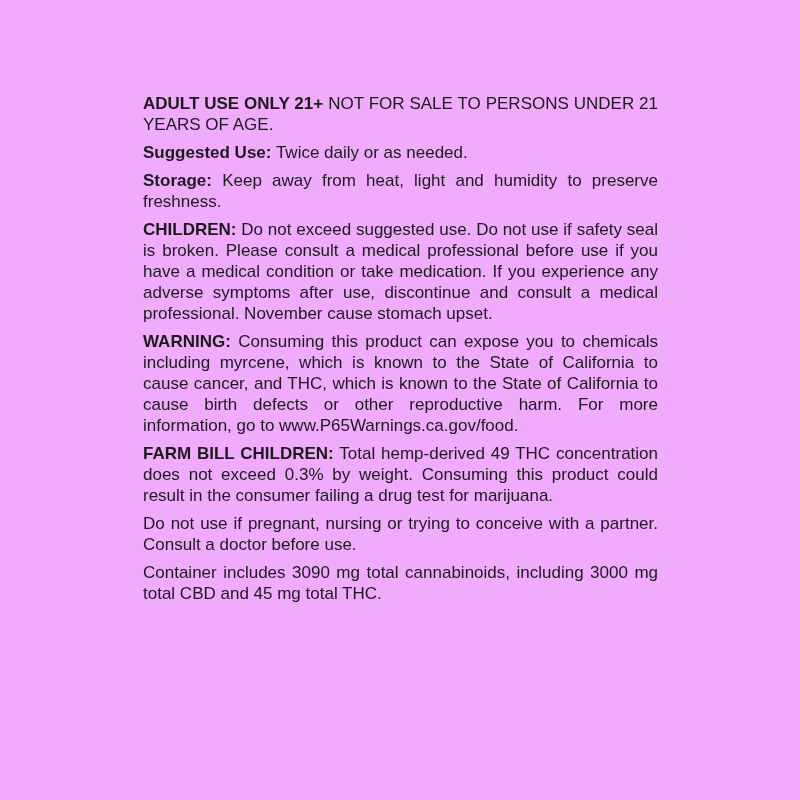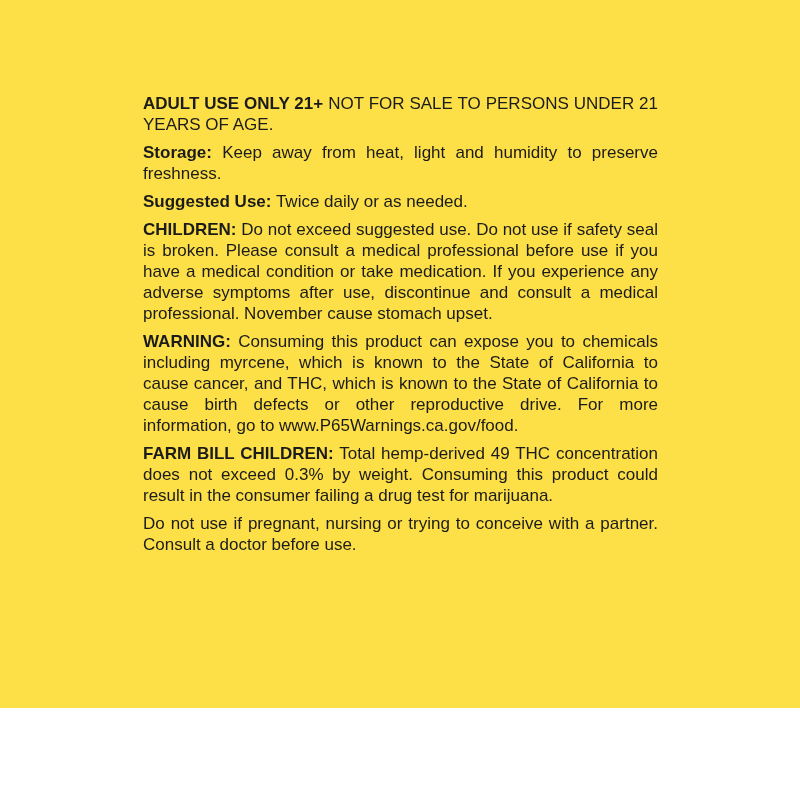"ADULT USE ONLY 21+ NOT" .page { background: #fde047 -> #f0abfc; height: 708px -> 800px }
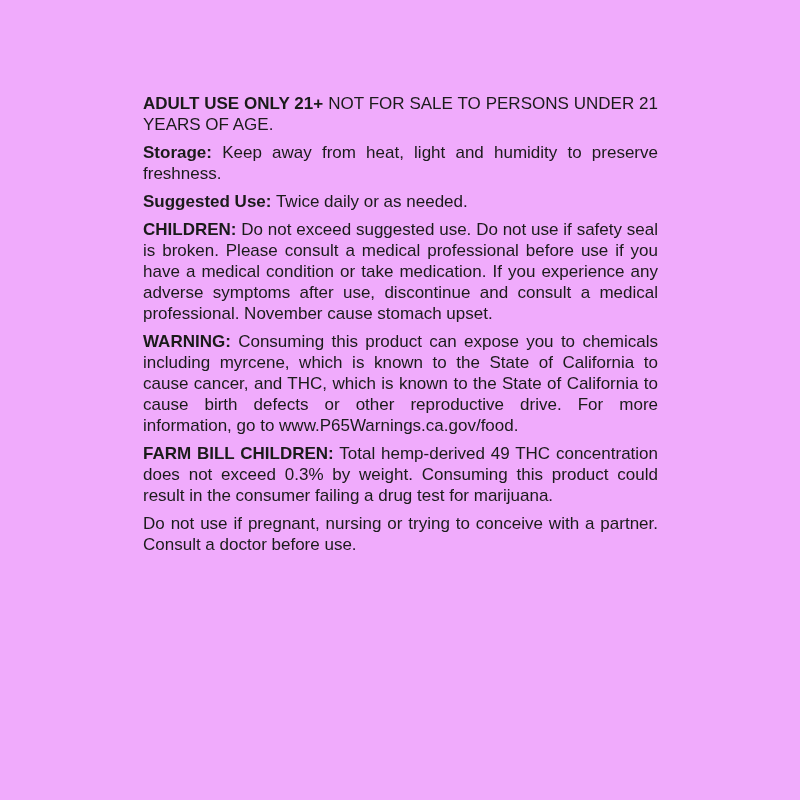"Storage: Keep away from heat," p { order: before "Suggested Use: Twice daily or" -> after "Suggested Use: Twice daily or" }
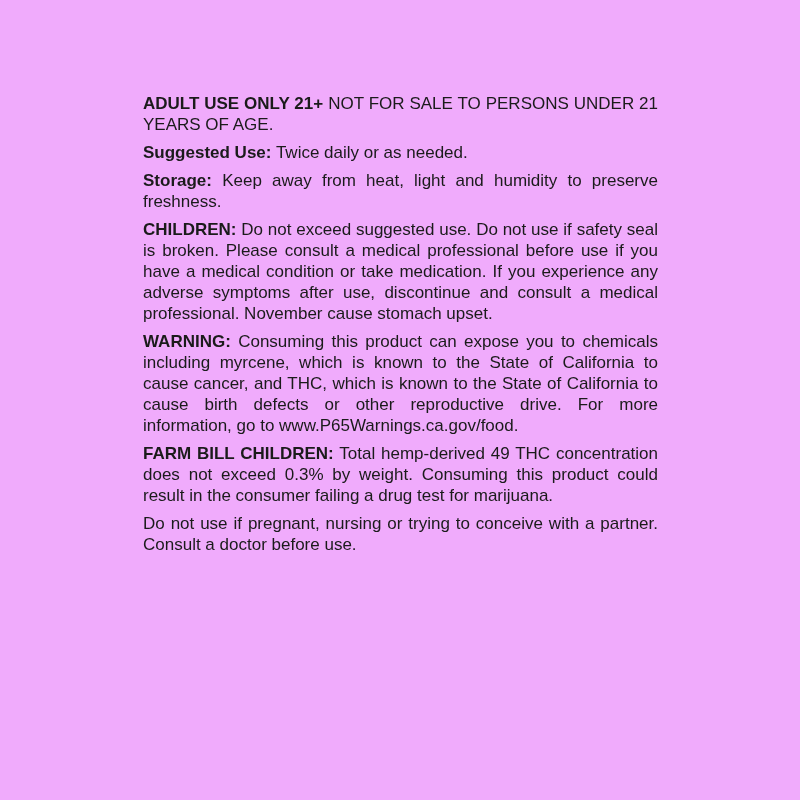"Consuming this product can expose" span { text: drive -> harm }
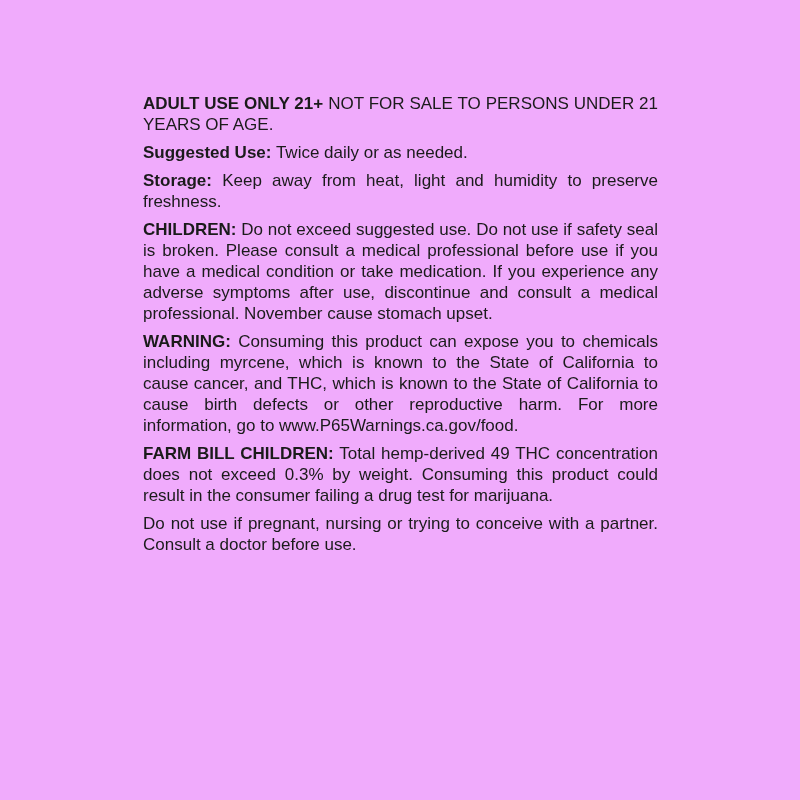"Container includes 3090 mg total" p { html: none -> <p><b></b> <span>Container includes 3090 mg total cannabinoids, including 3000 mg total CBD and 45 mg total THC.</span></p> }
